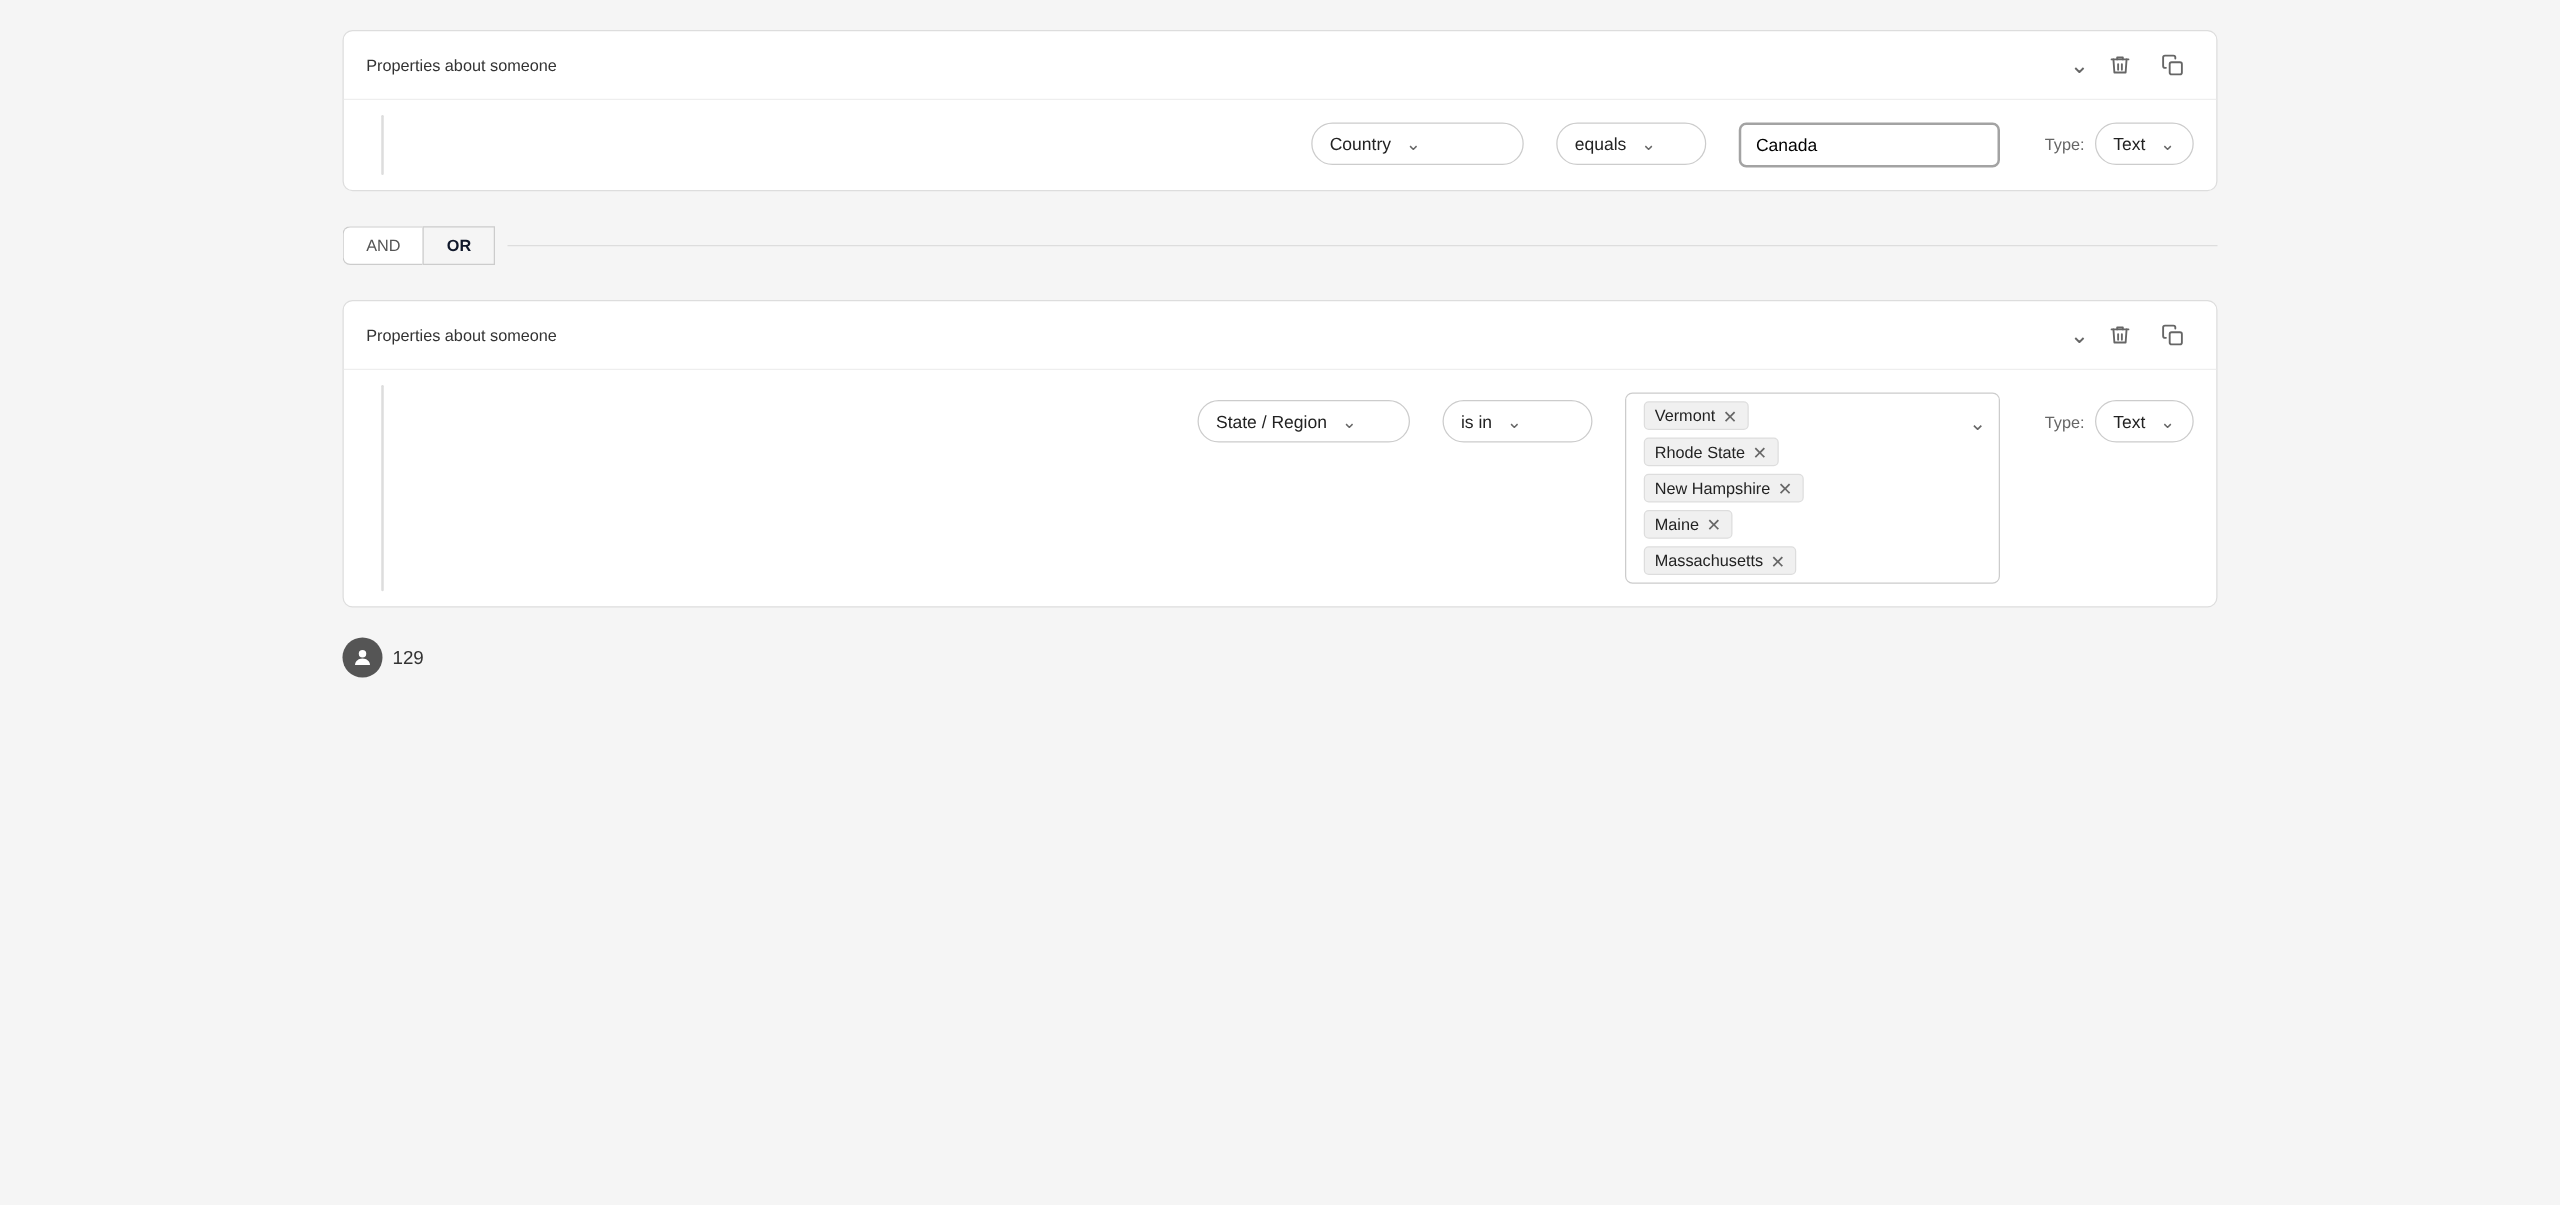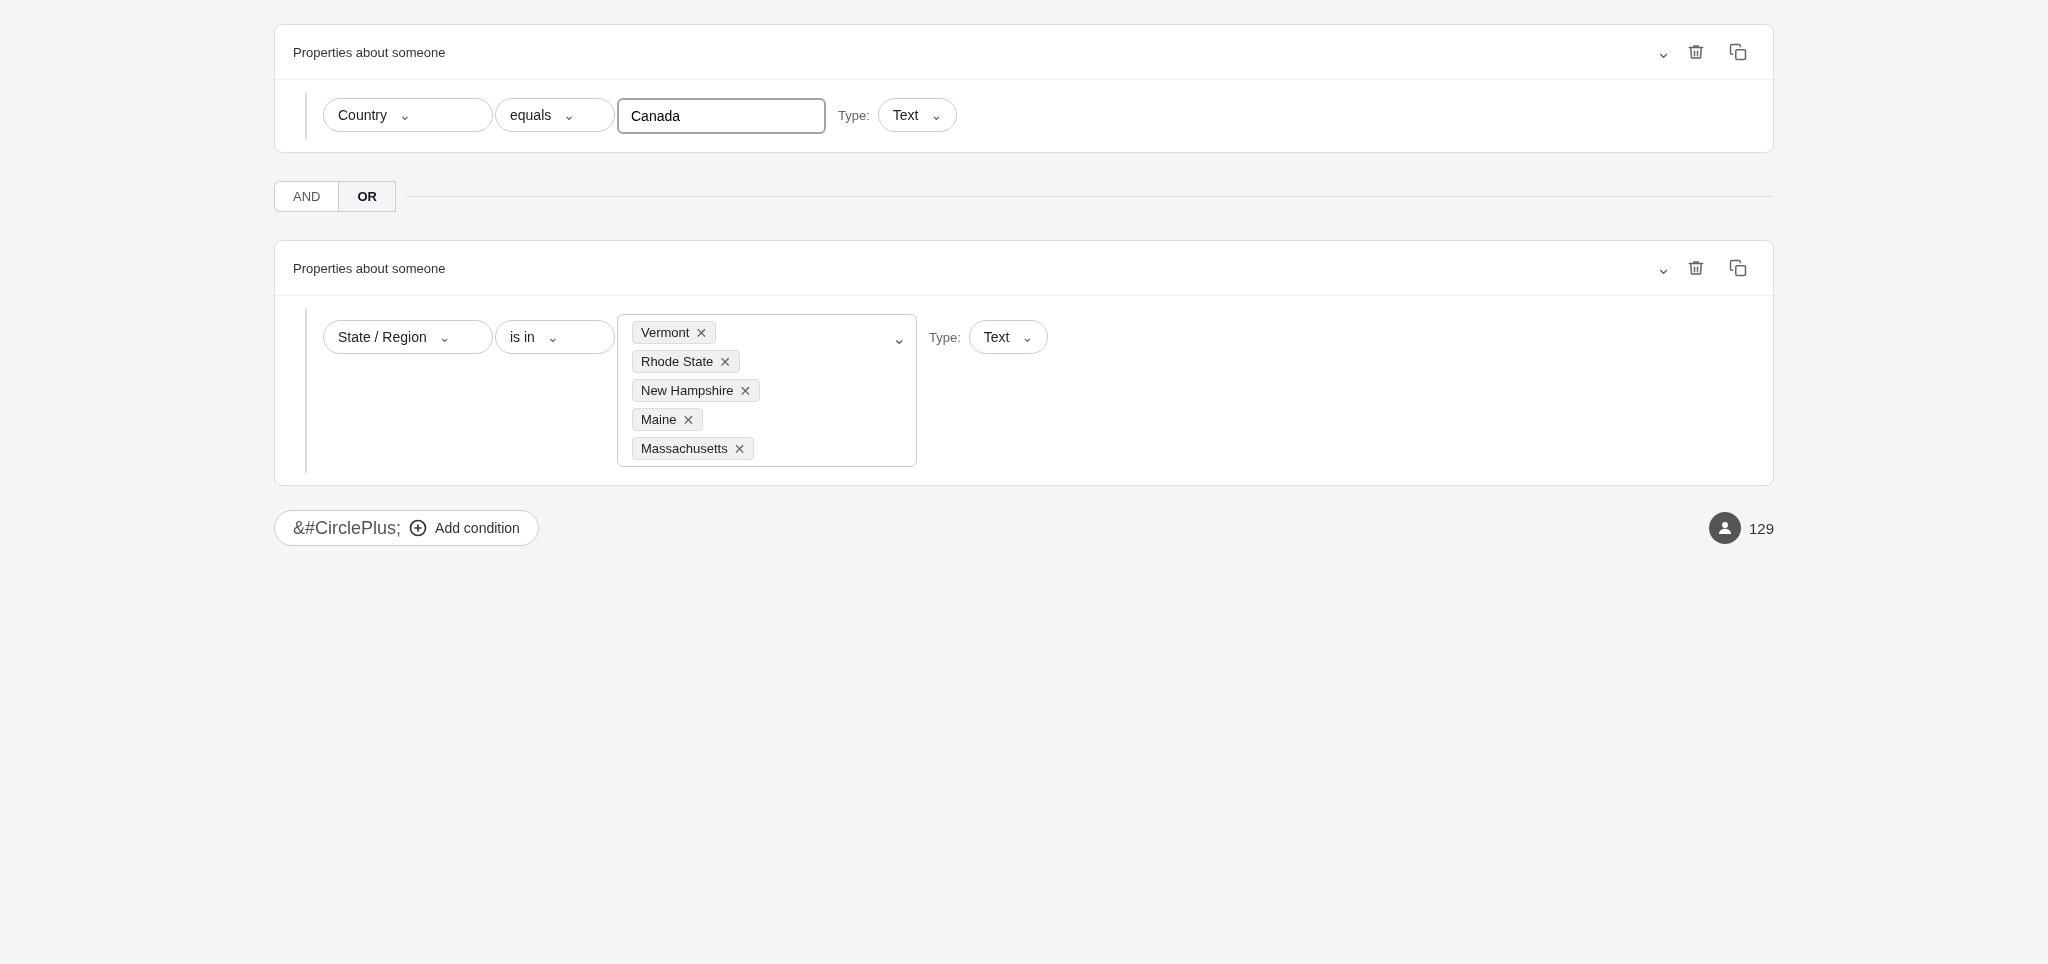"Country" .condition-fields { gap: 2px -> 26px; justify-content: none -> flex-end }
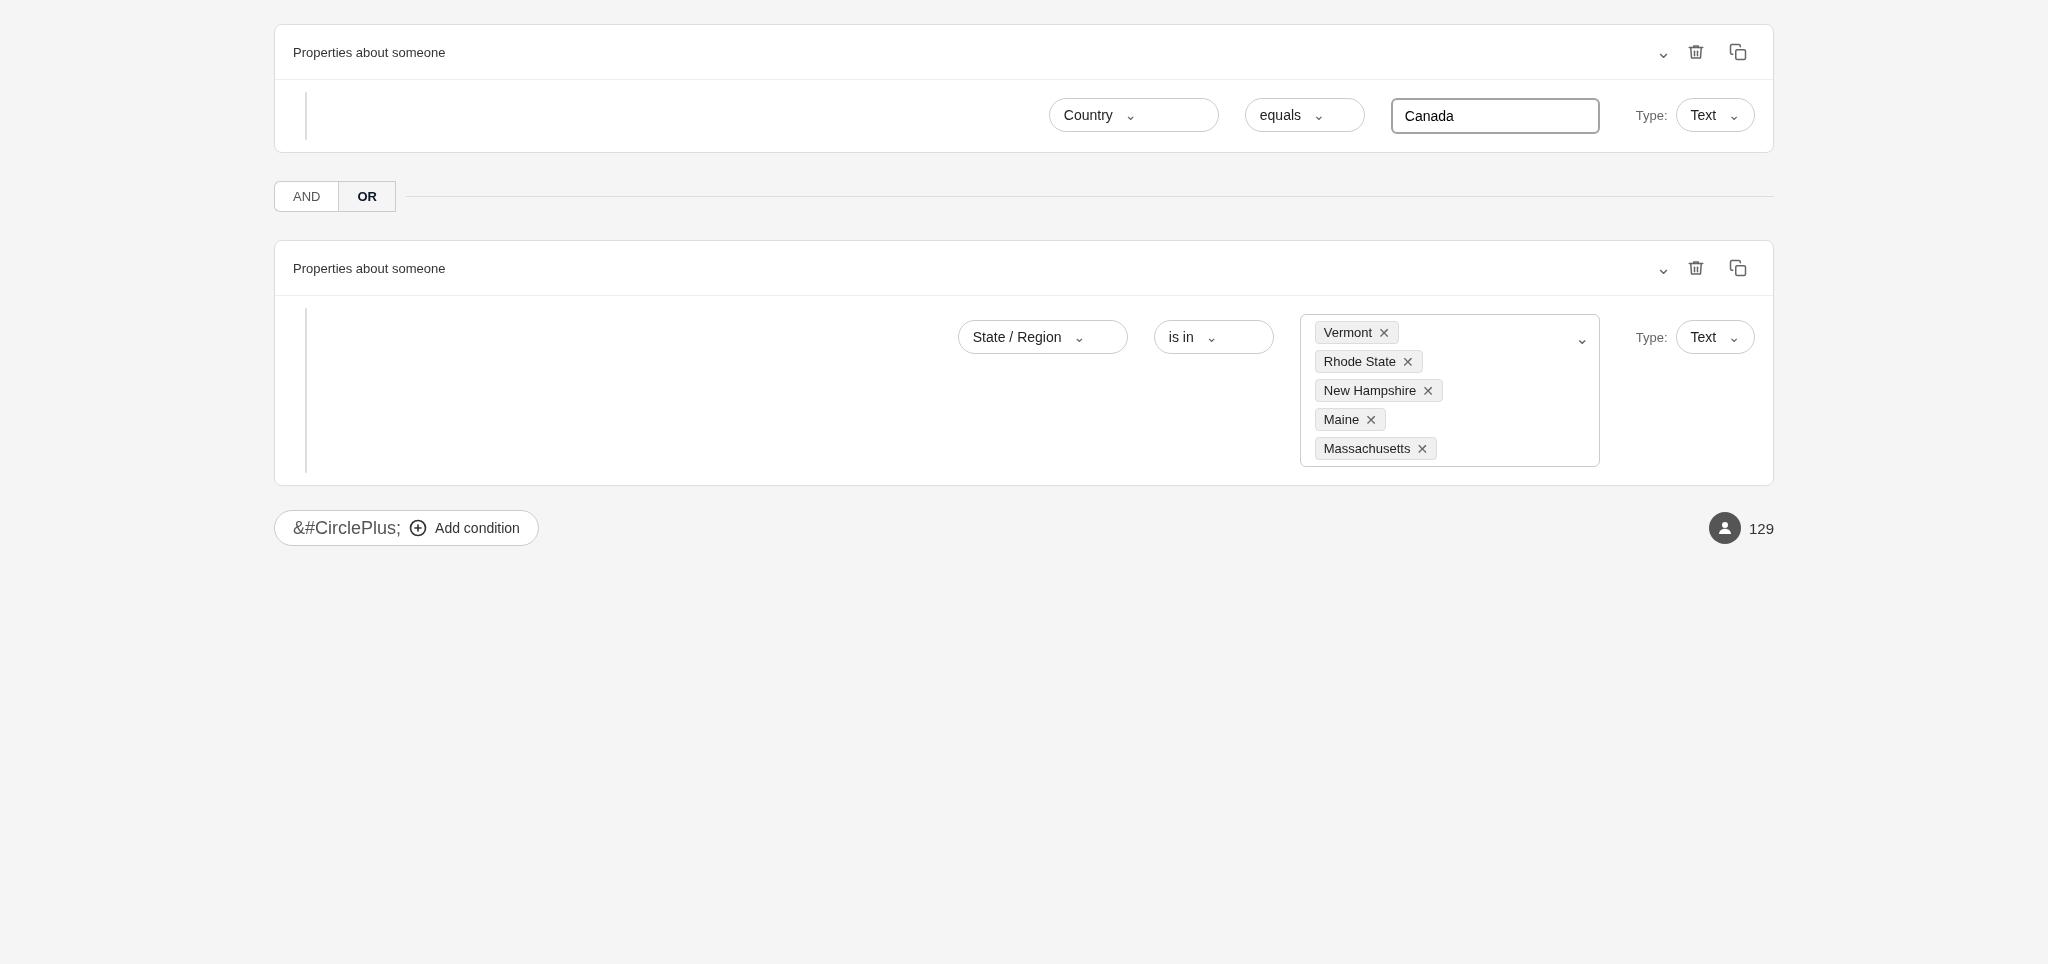"&#CirclePlus;" button.add-condition-btn { html: <button> <span>&amp;#CirclePlus;</span> <svg> <circle></circle> <line></line> <line></line> </svg> <span>Add condition</span> </button> -> none }
